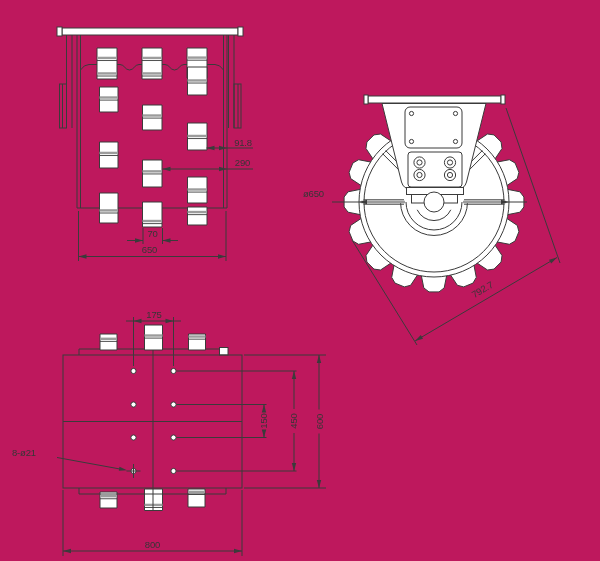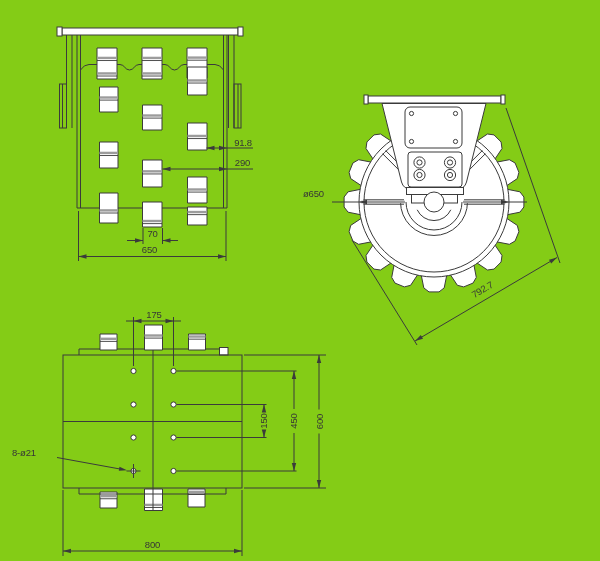"91.8" .canvas { background: #84cc16 -> #be185d }
